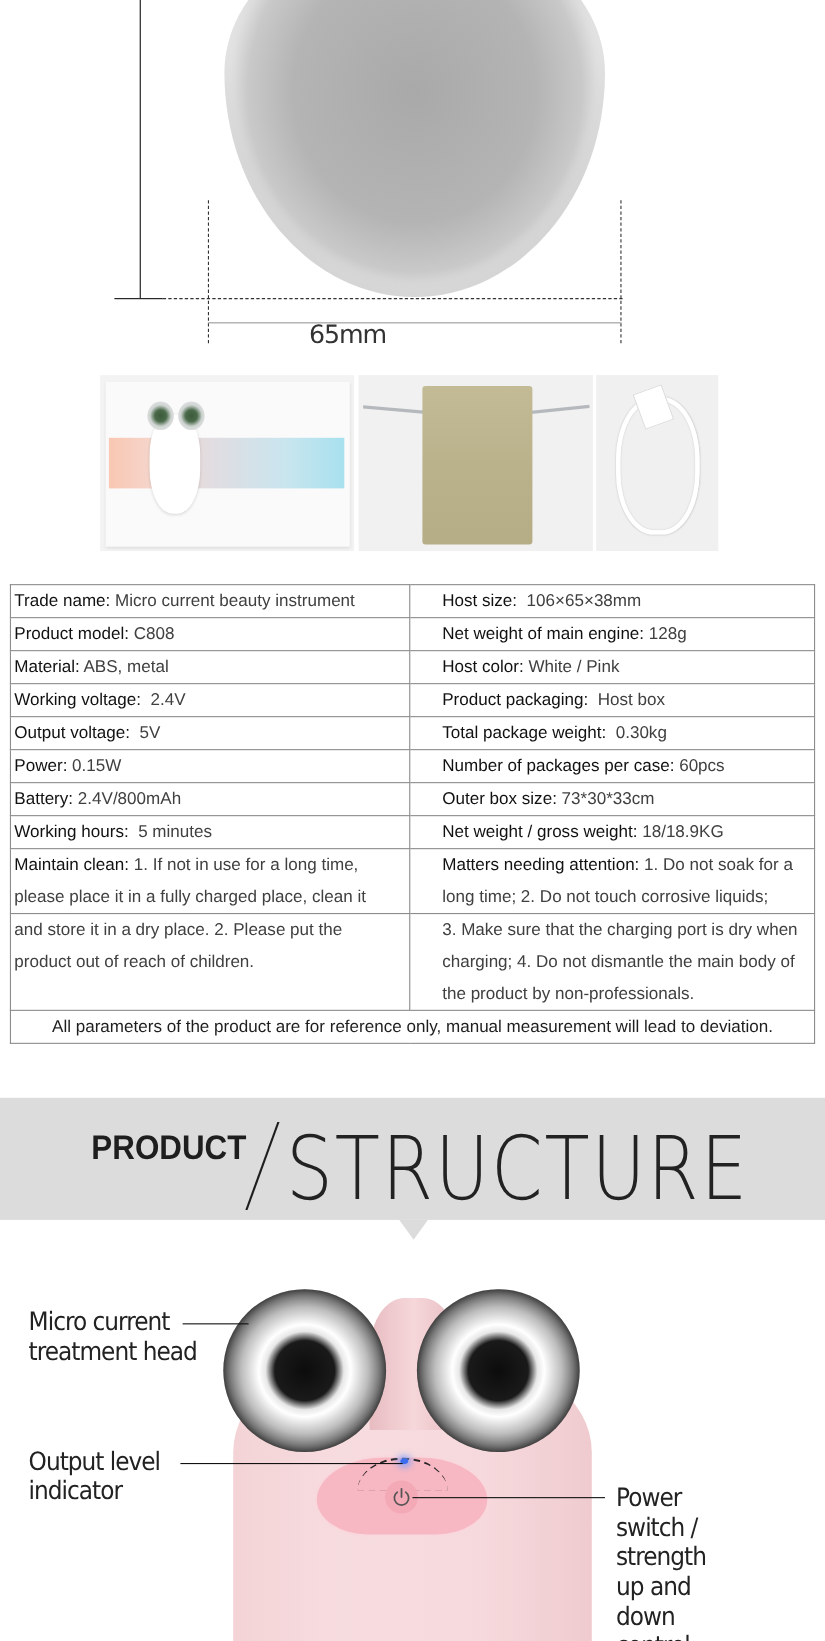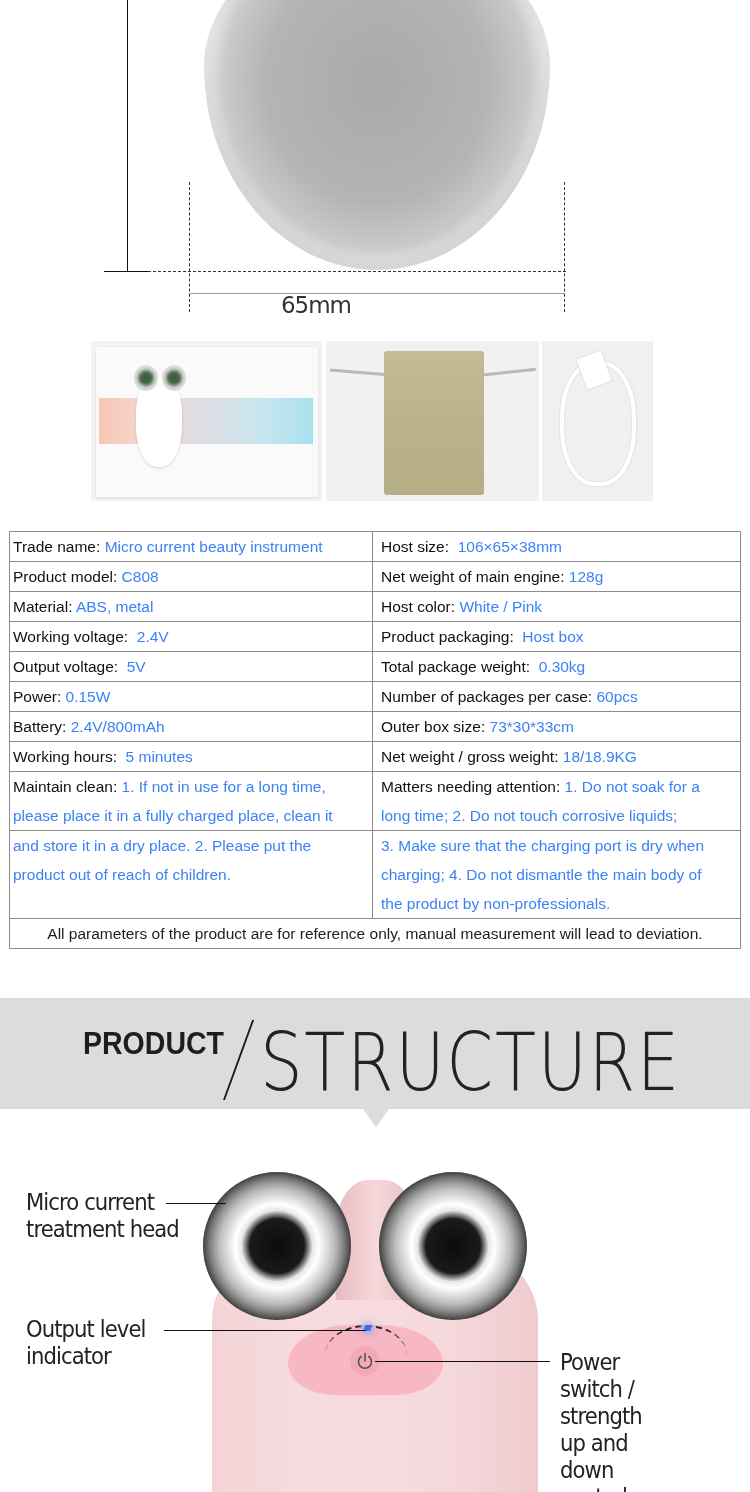"Micro current beauty instrument" .spec-table .v { color: #3b82f6 -> #404040 }
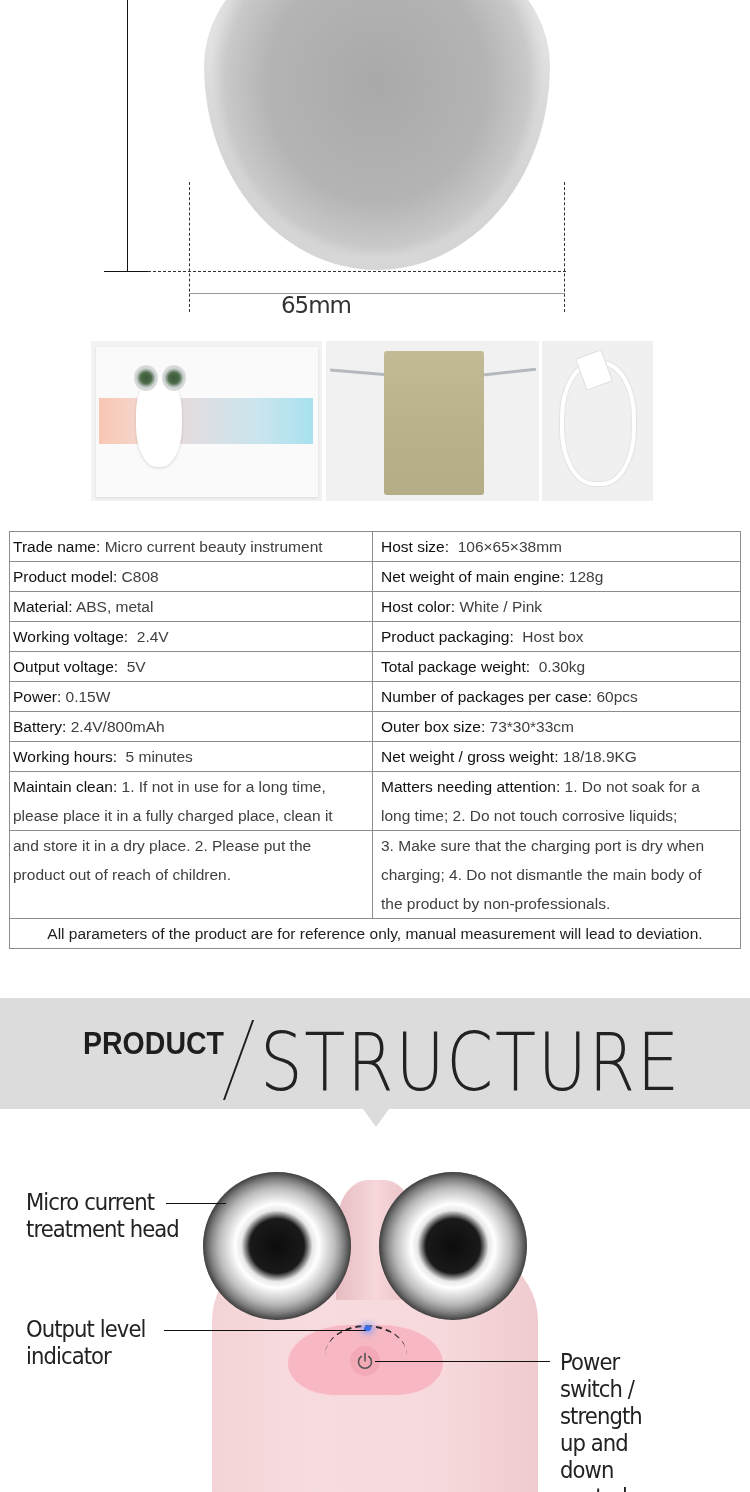"Host size: 106×65×38mm" .spec-table td.right { padding-left: 8px -> 29px }
